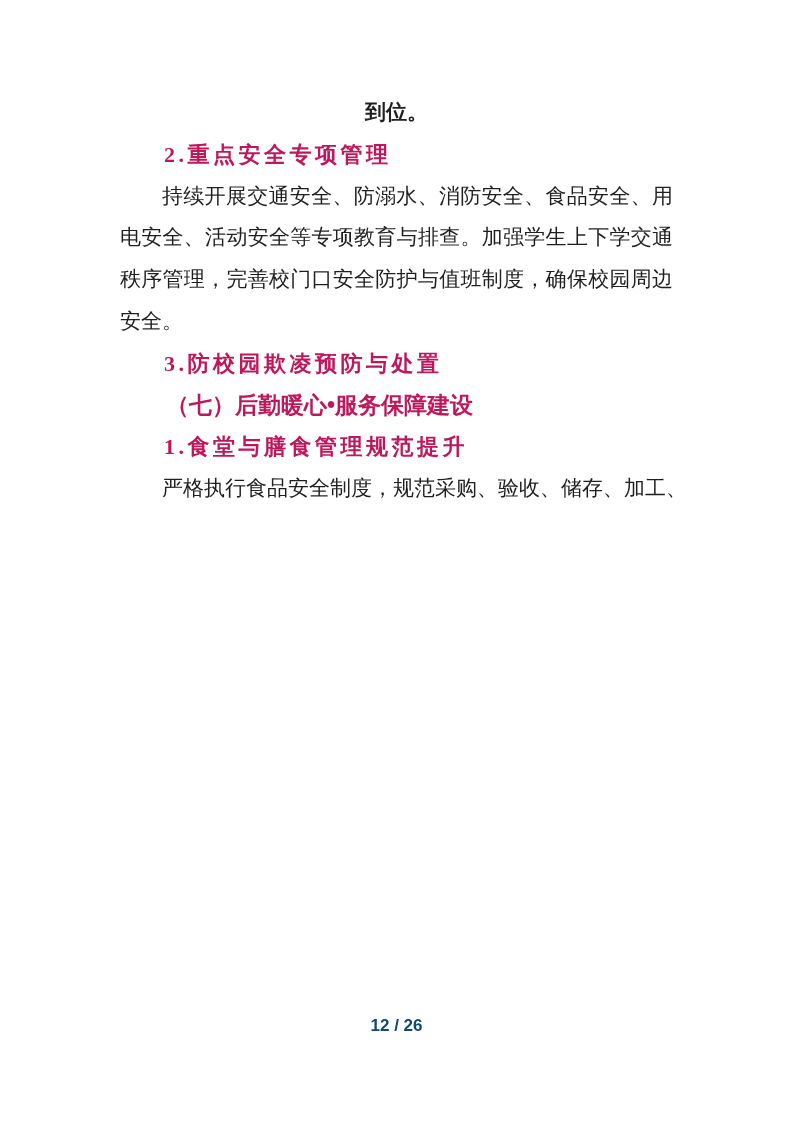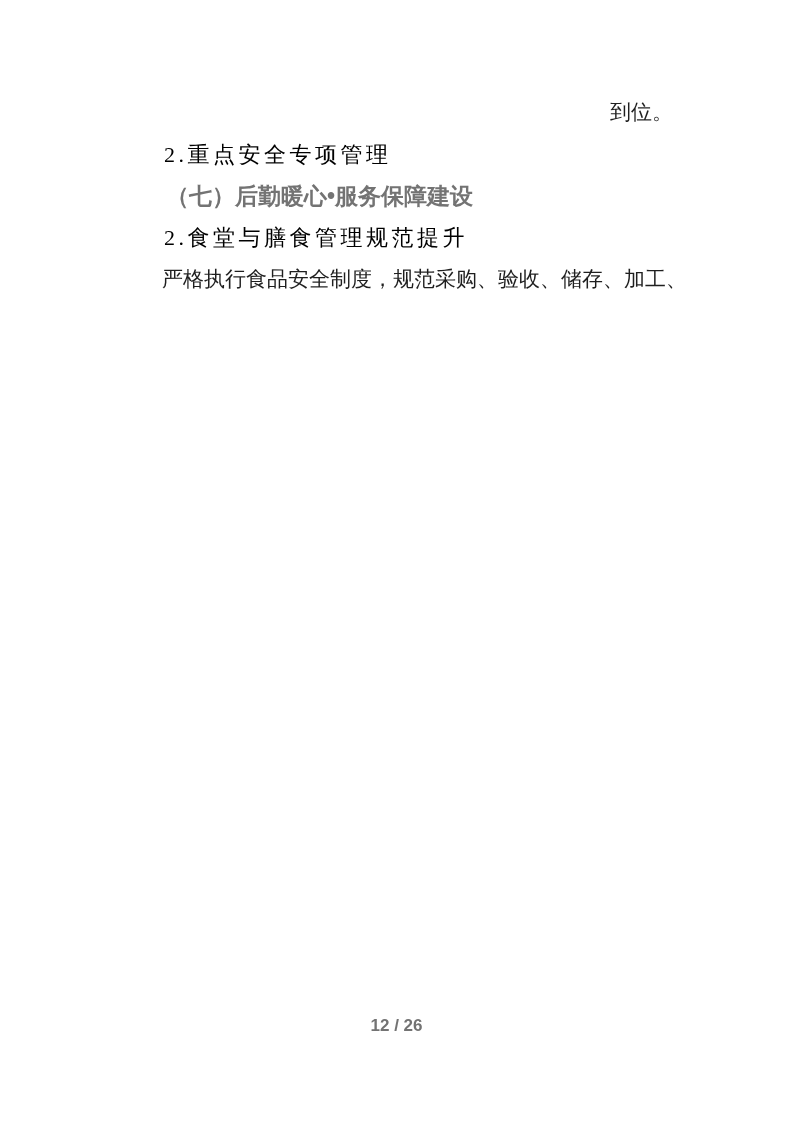"到位。" .line-cont { font-weight: none -> bold; text-align: right -> center }
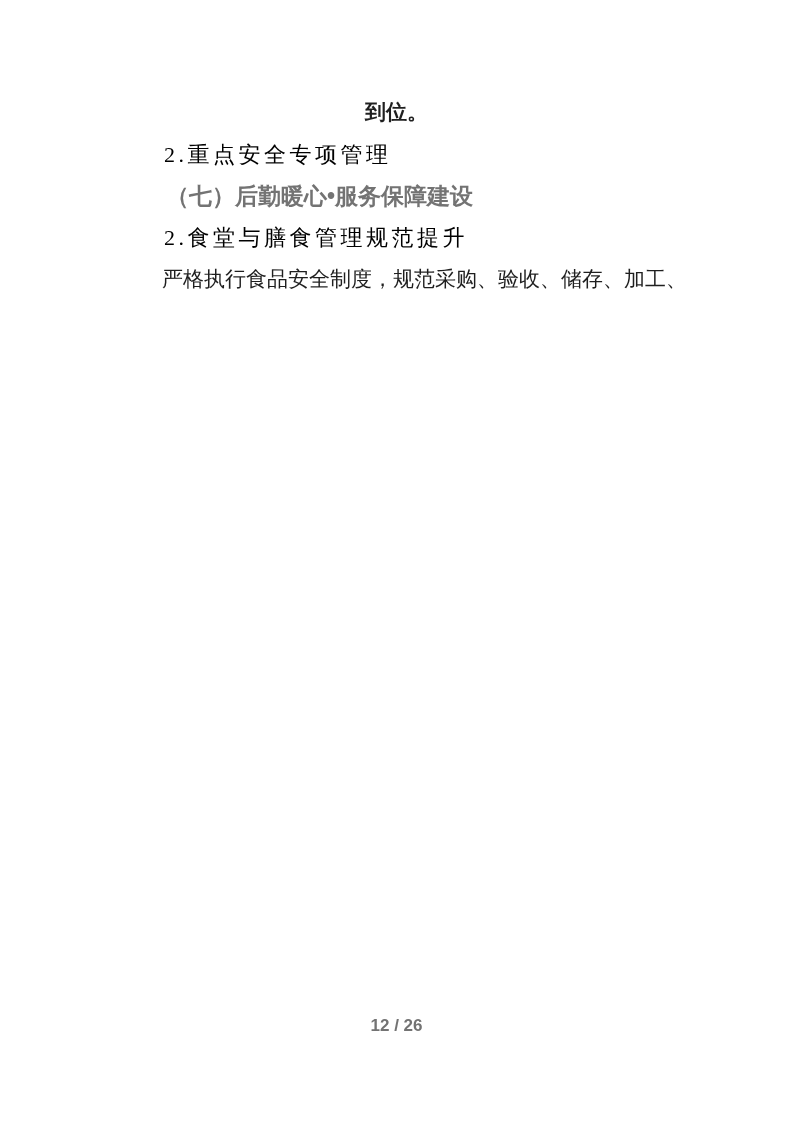"2.重点安全专项管理" .num-heading { color: #000000 -> #be185d; font-weight: 400 -> 700 }
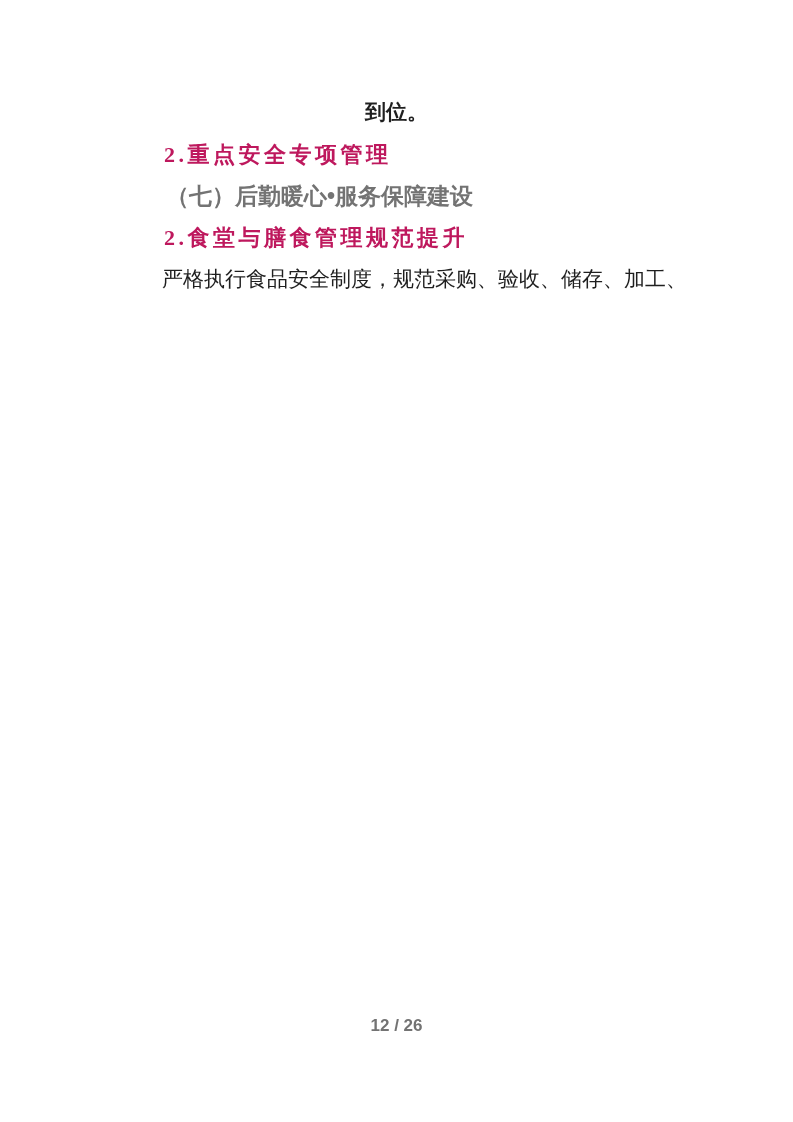"持续开展交通安全、防溺水、消防安全、食品安全、用电安全、活动安全等专项教育与排查" div.para { html: none -> <div>持续开展交通安全、防溺水、消防安全、食品安全、用电安全、活动安全等专项教育与排查。加强学生上下学交通秩序管理，完善校门口安全防护与值班制度，确保校园周边安全。</div> }
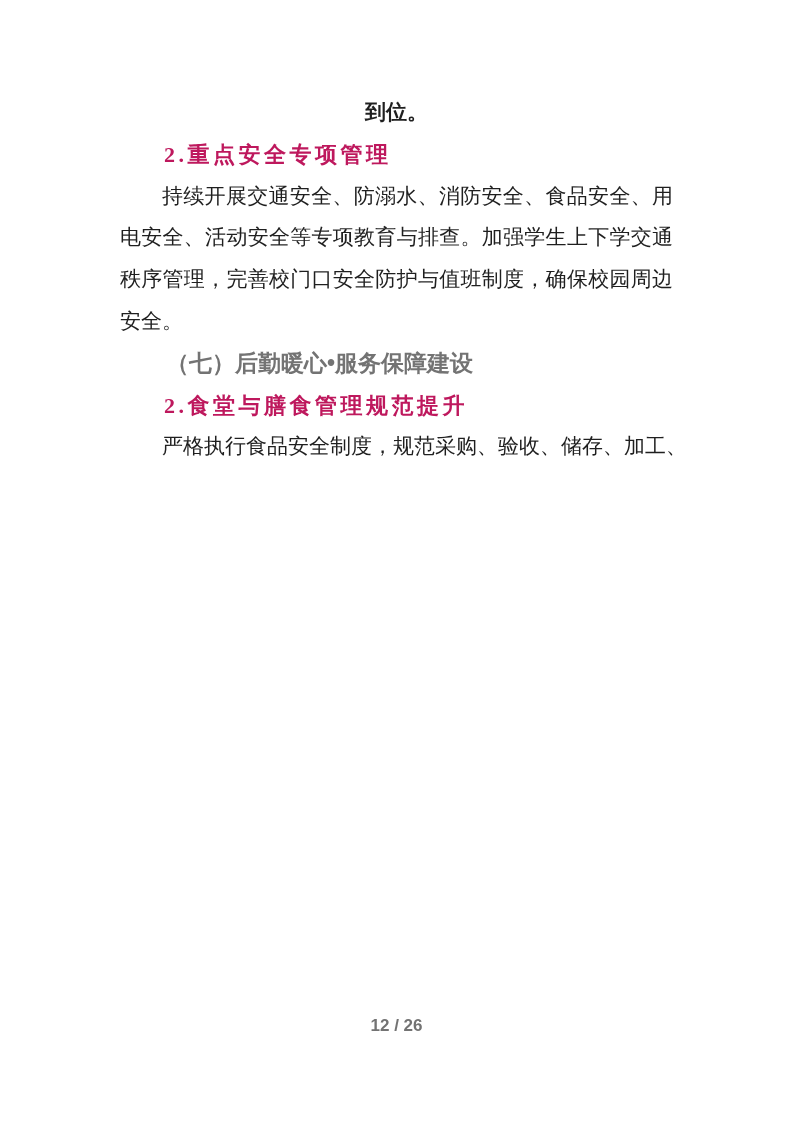"3.防校园欺凌预防与处置" div.num-heading { html: none -> <div>3.防校园欺凌预防与处置</div> }
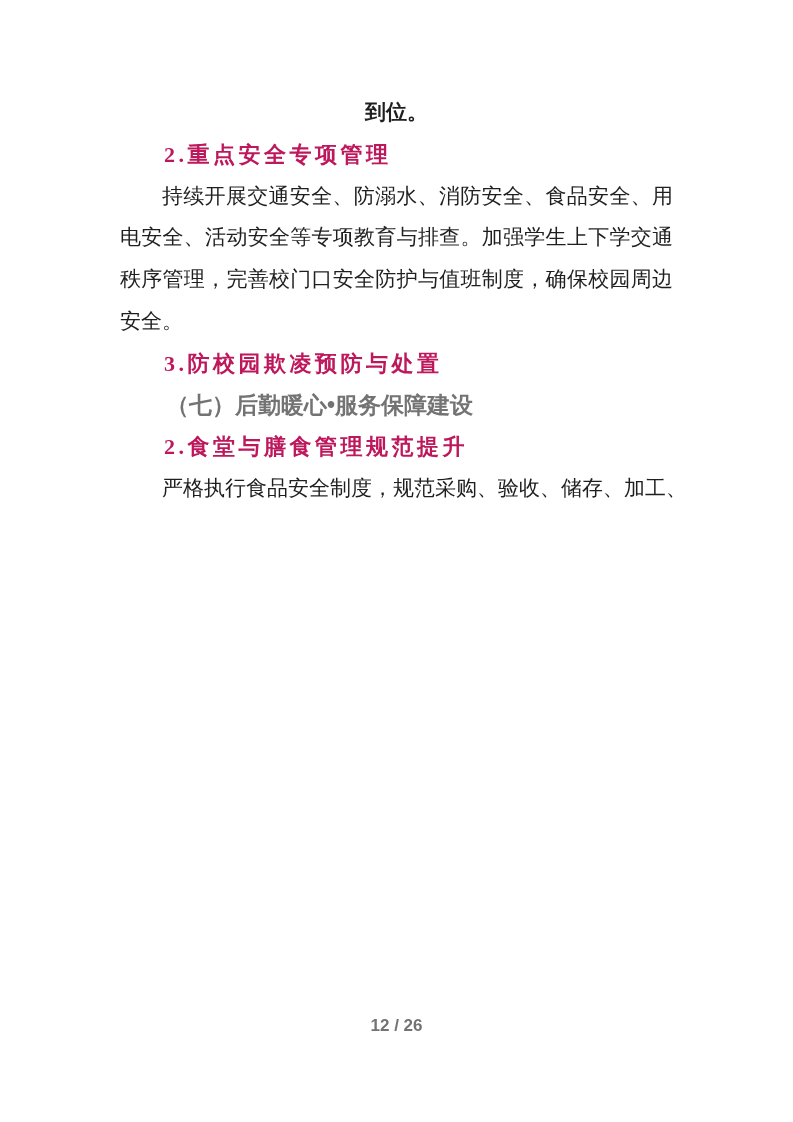"（七）后勤暖心•服务保障建设" .section-heading { color: #737373 -> #be185d }
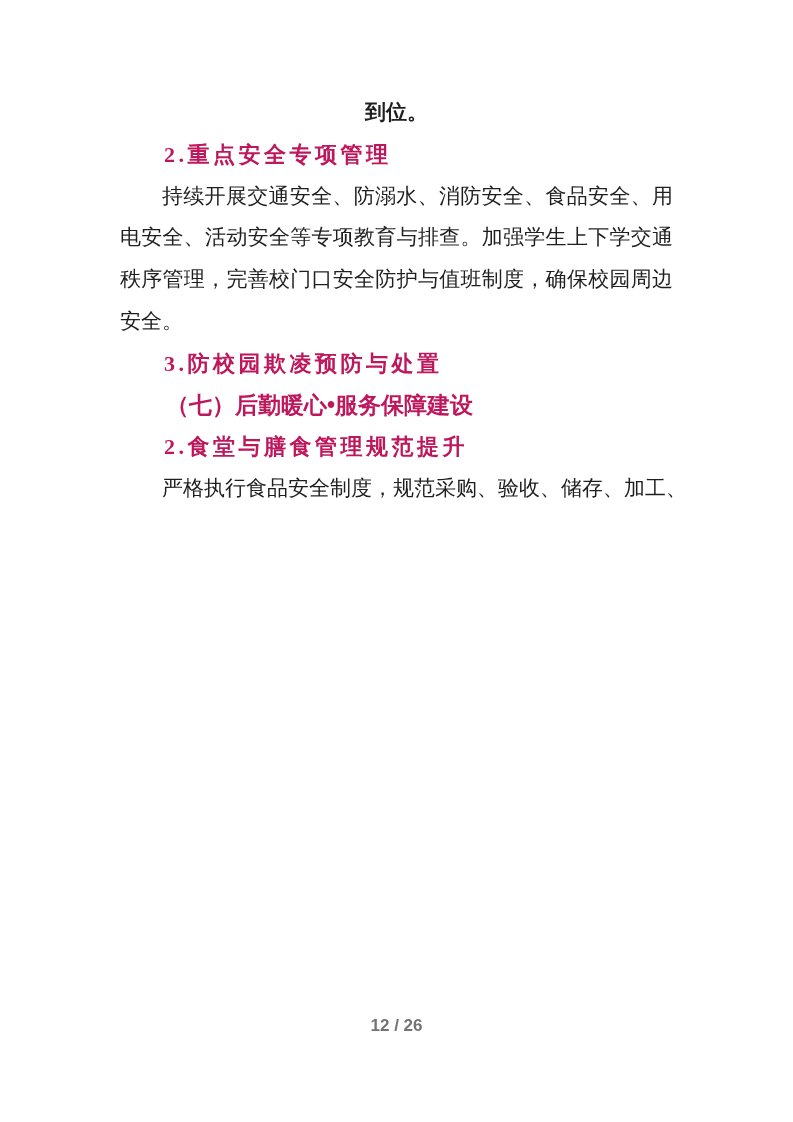"2.食堂与膳食管理规范提升" div.num-heading { text: 2 -> 1 }
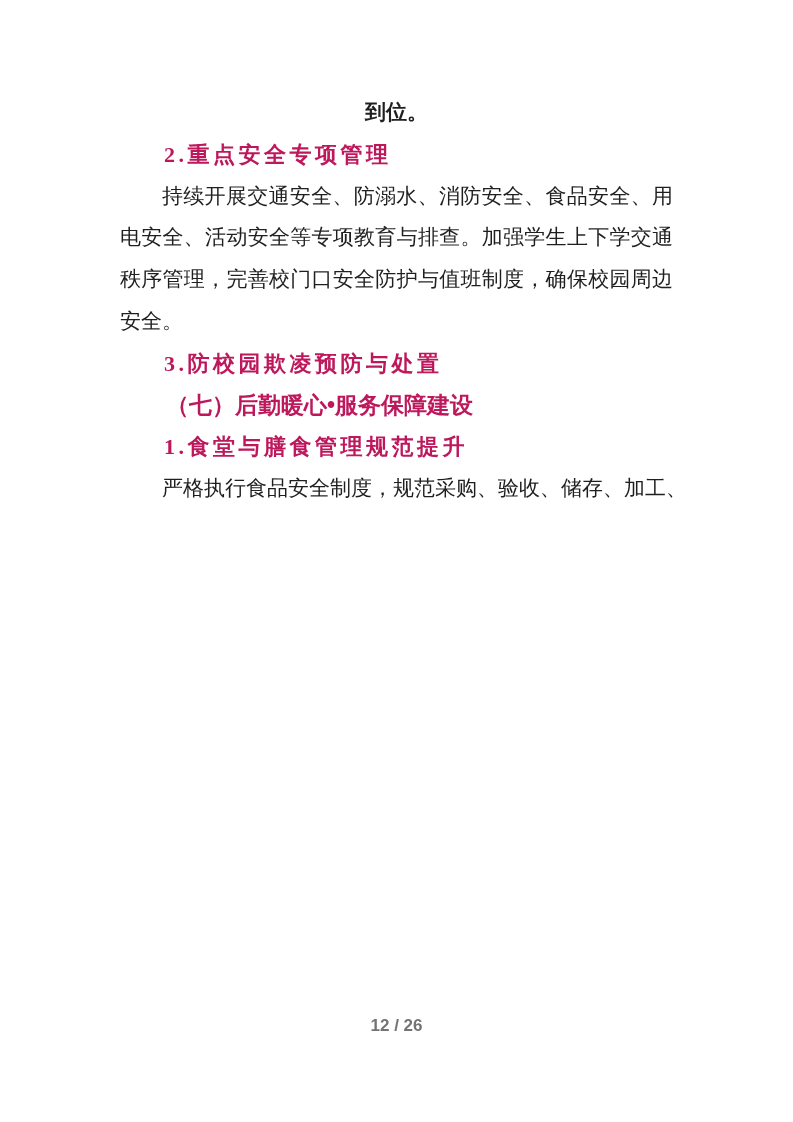"12 / 26" .footer { color: #737373 -> #0c4a6e }
